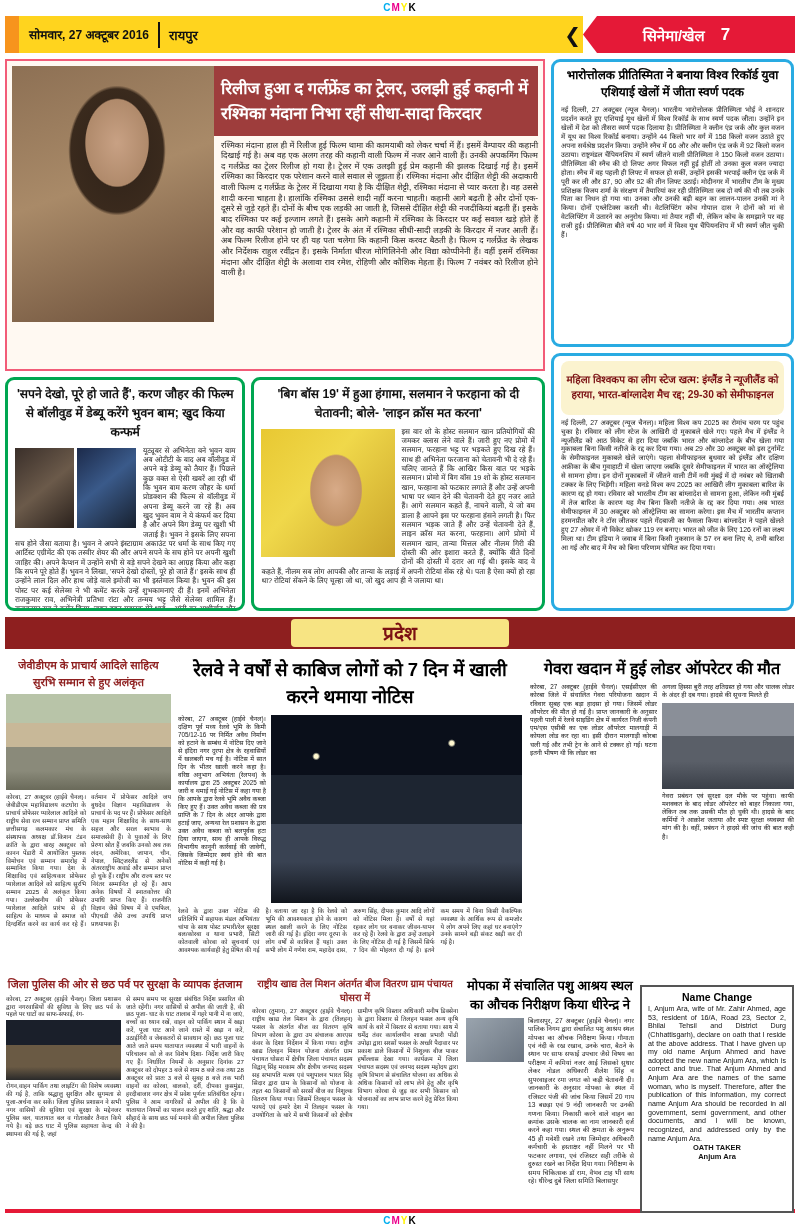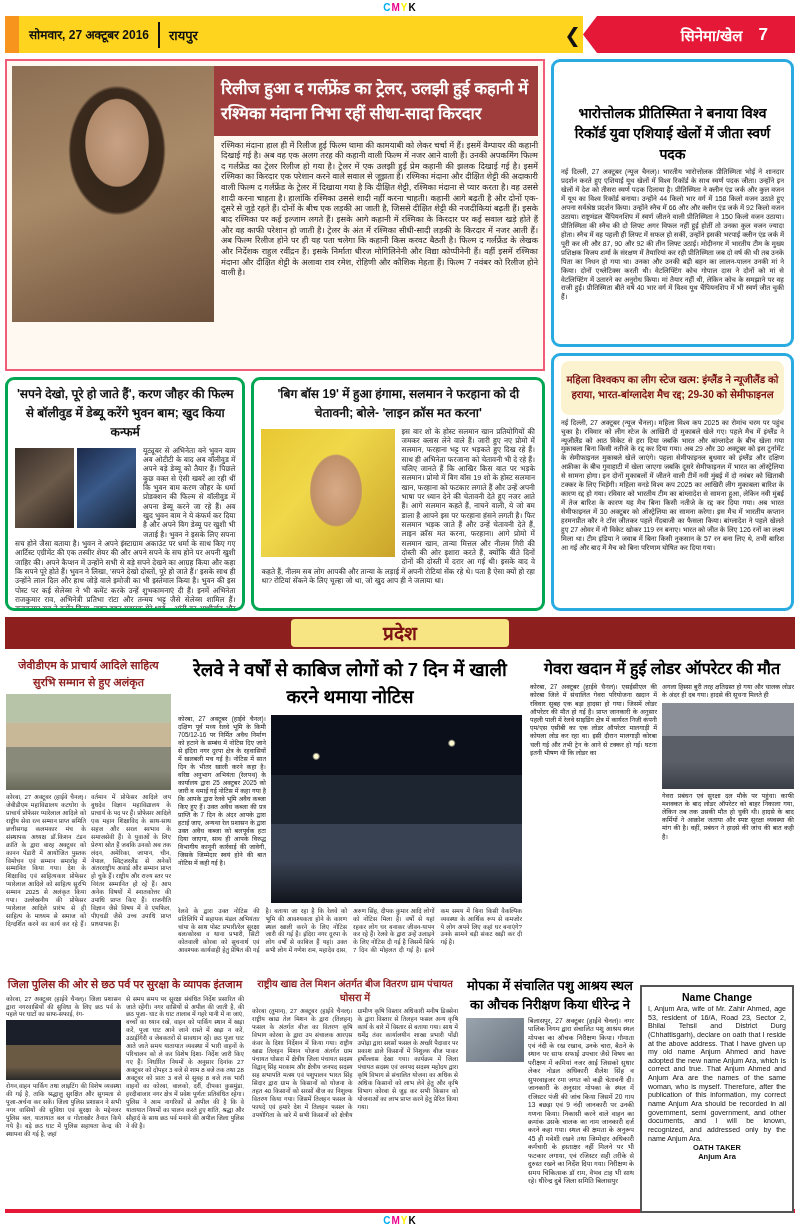"सिनेमा/खेल" .ribbon { justify-content: flex-end -> center }
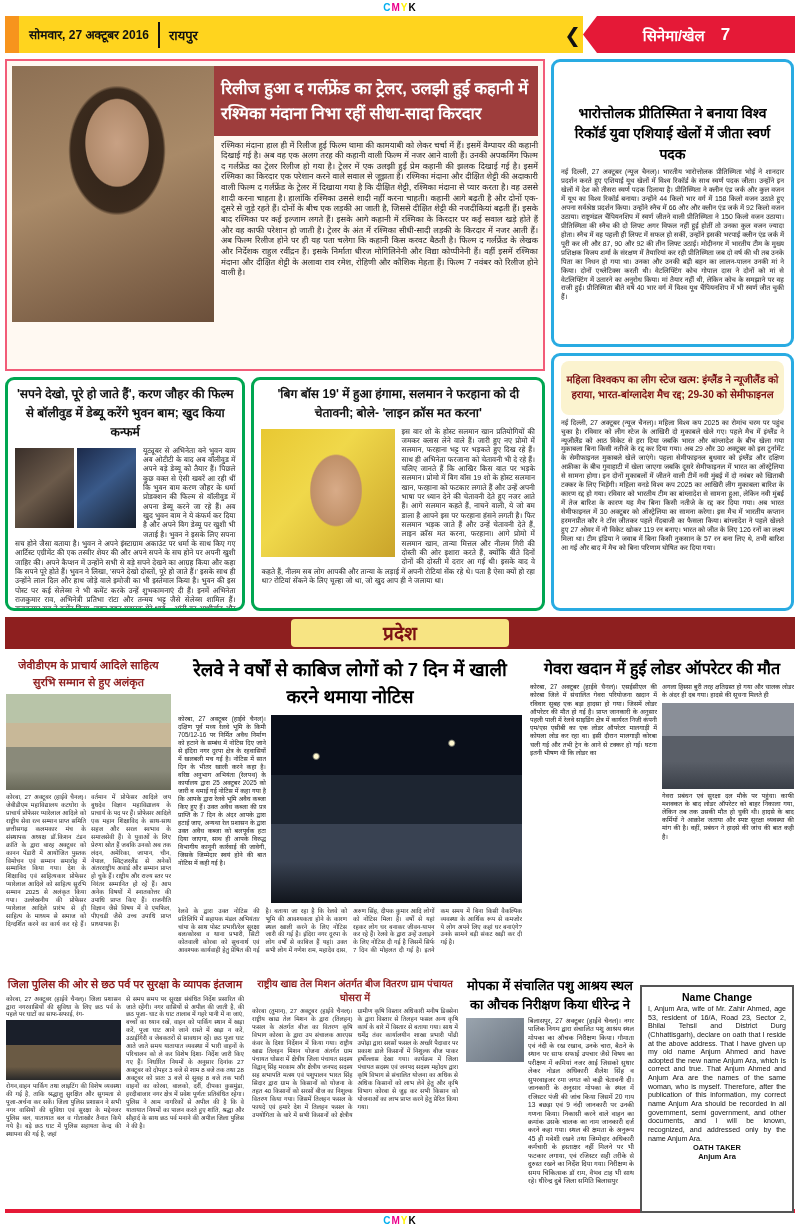"भारोत्तोलक प्रीतिस्मिता ने बनाया विश्व" .b-head { font-size: 14px -> 12px; margin-top: 36px -> none }
